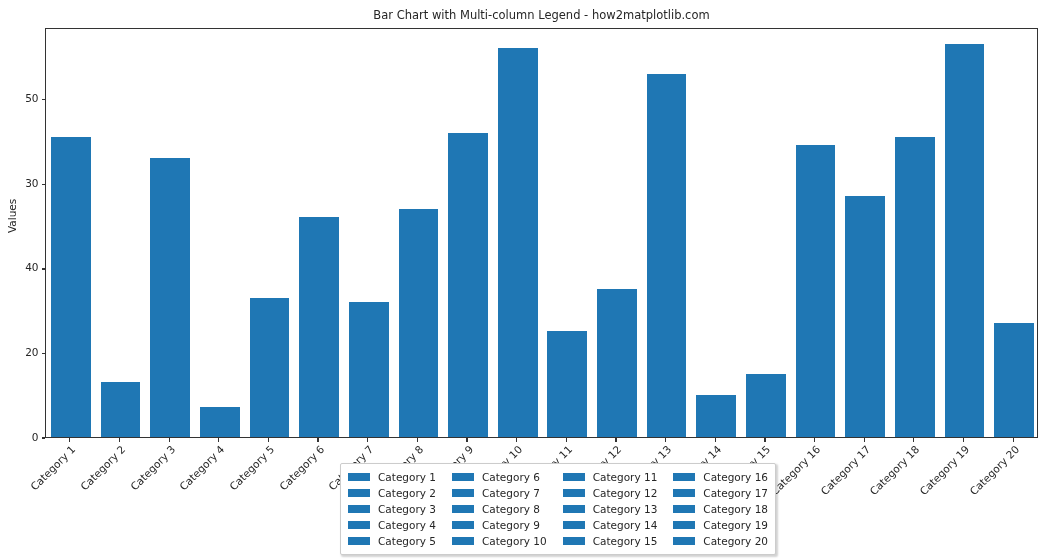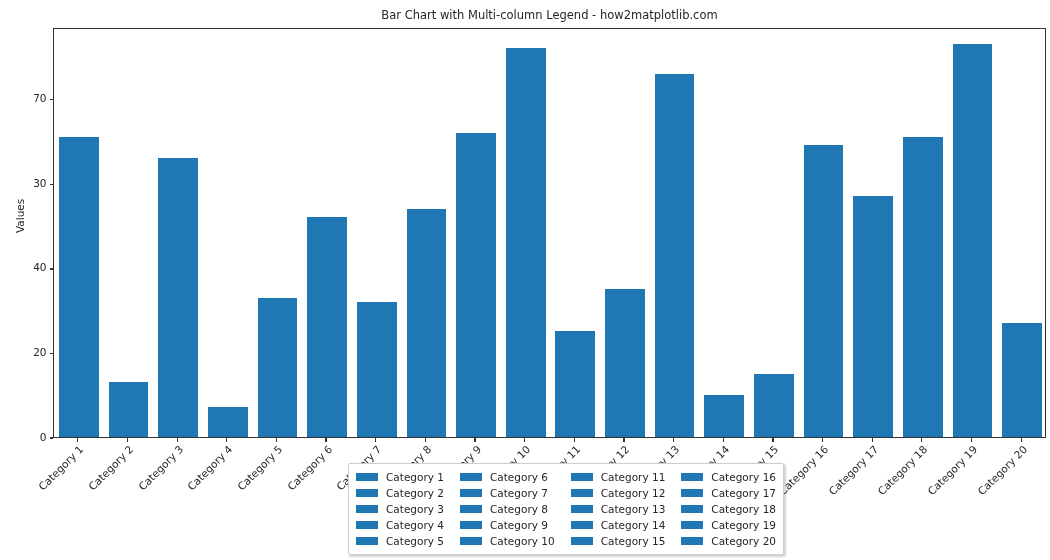"Bar Chart with Multi-column Legend" #figure { margin-left: 8px -> none }
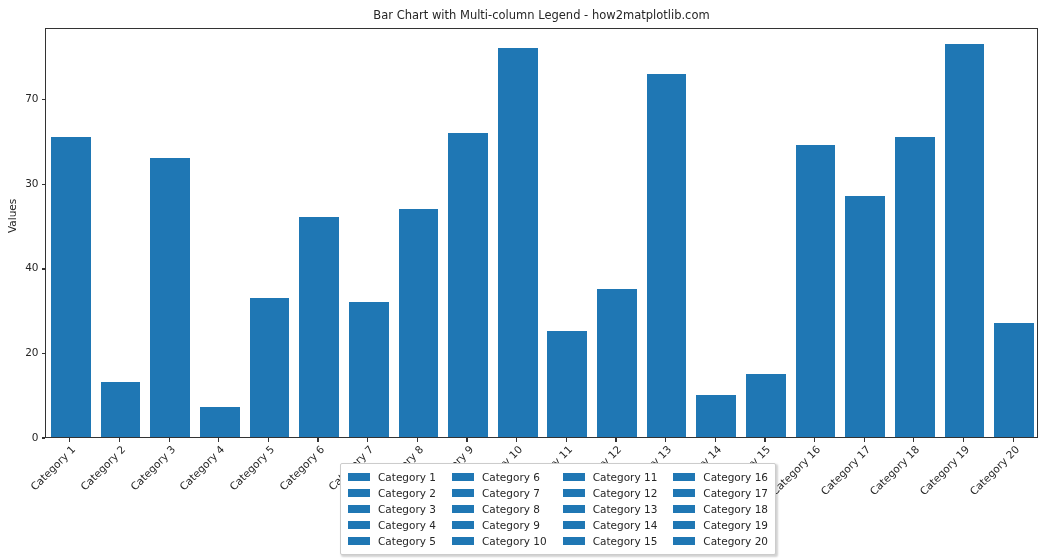"70" div.tick-text { text: 70 -> 50 }
